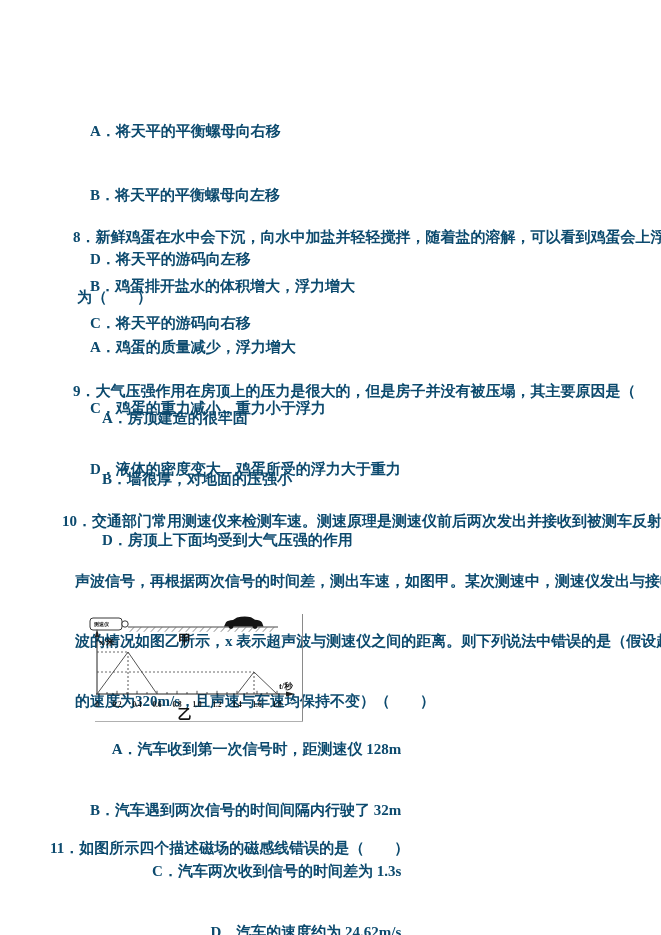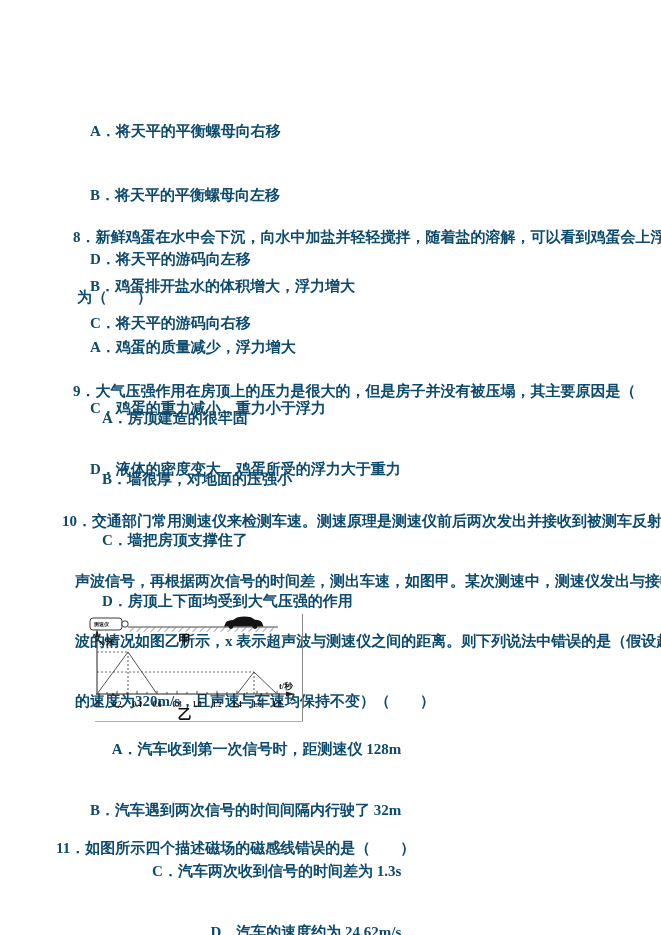"C．墙把房顶支撑住了" span.line { html: <span><span>C．</span><span>墙把房顶支撑住了</span></span> -> none }
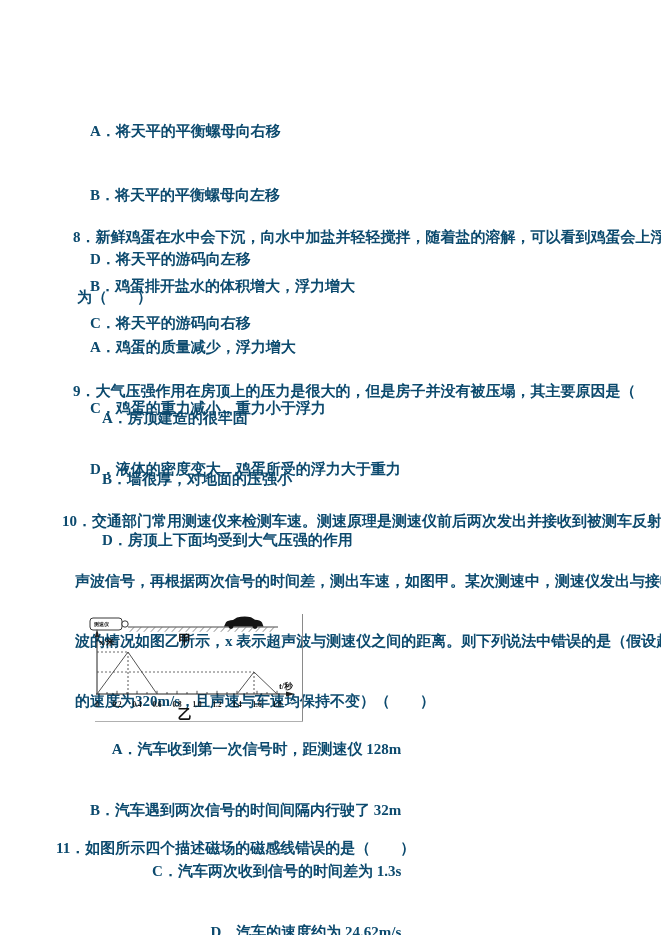"11．如图所示四个描述磁场的磁感线错误的是（ ）" #q11q { left: 56px -> 50px }
